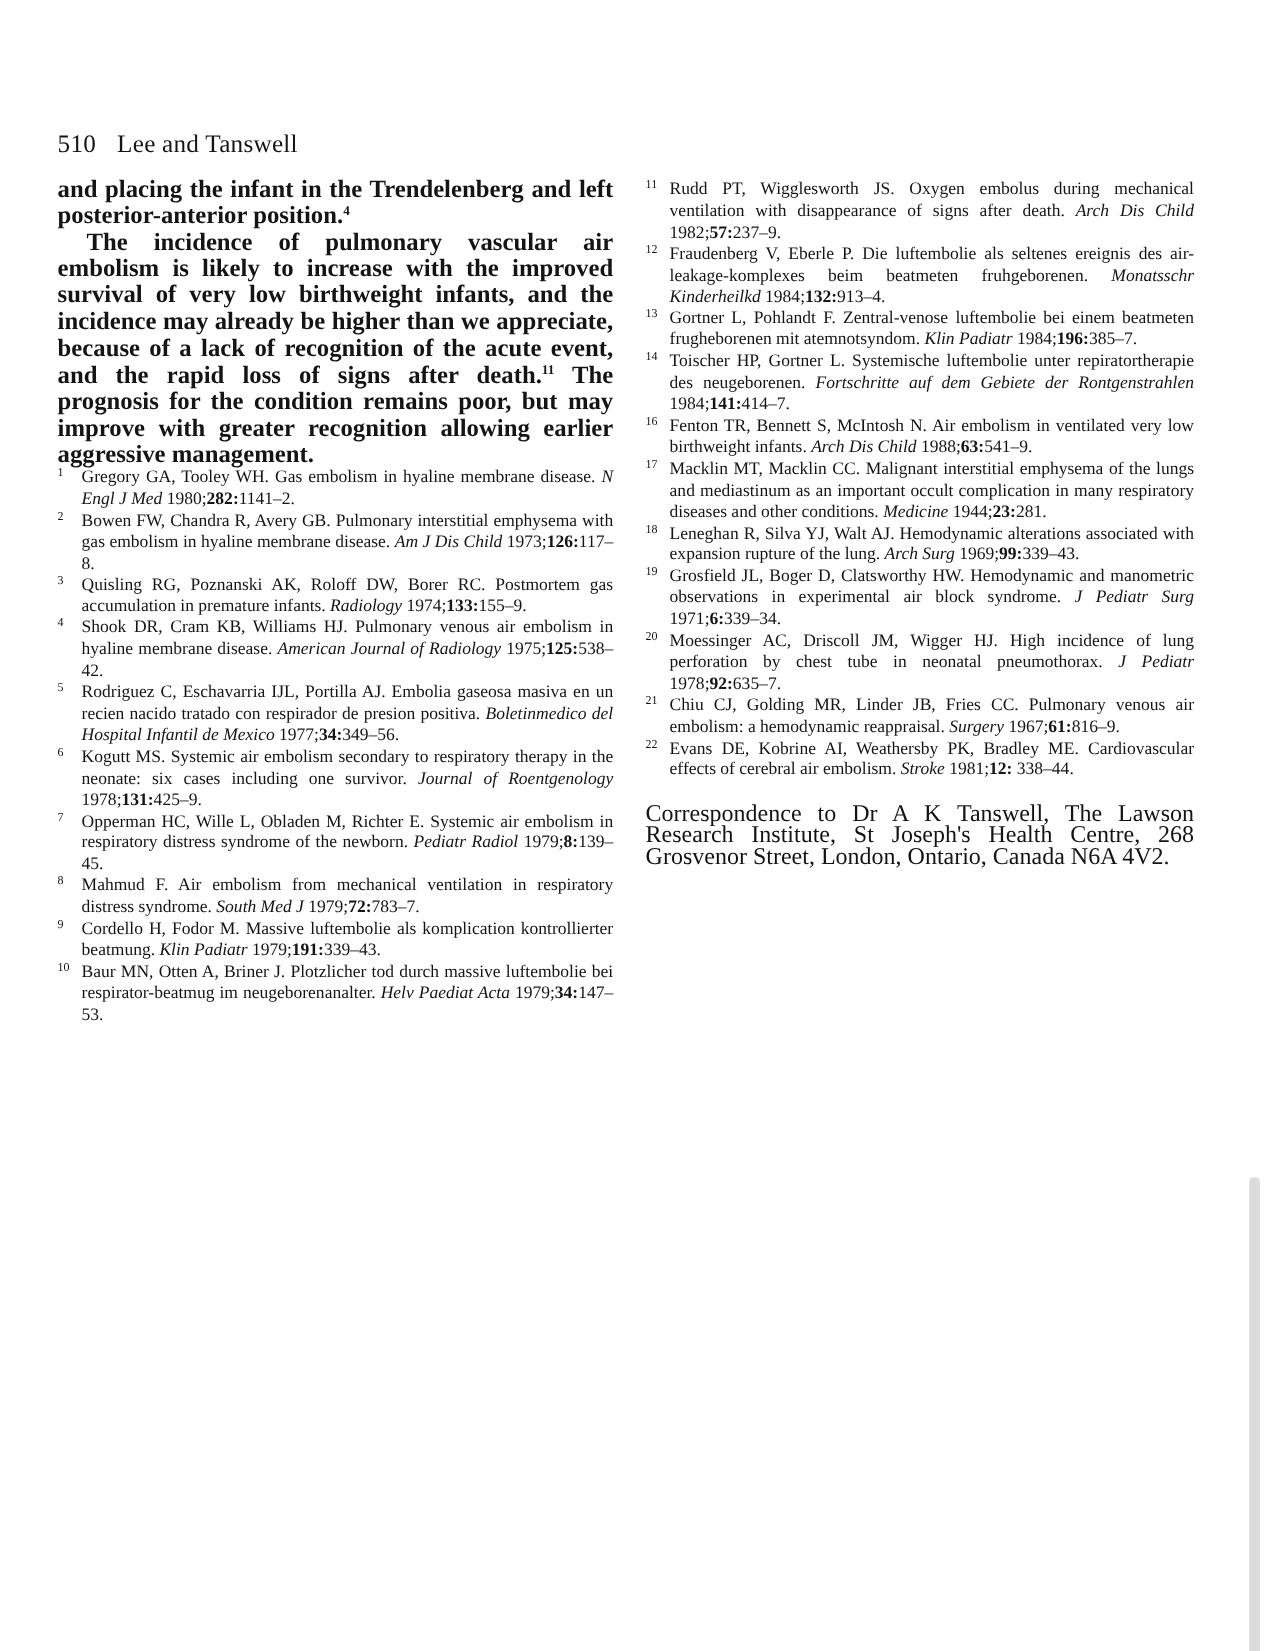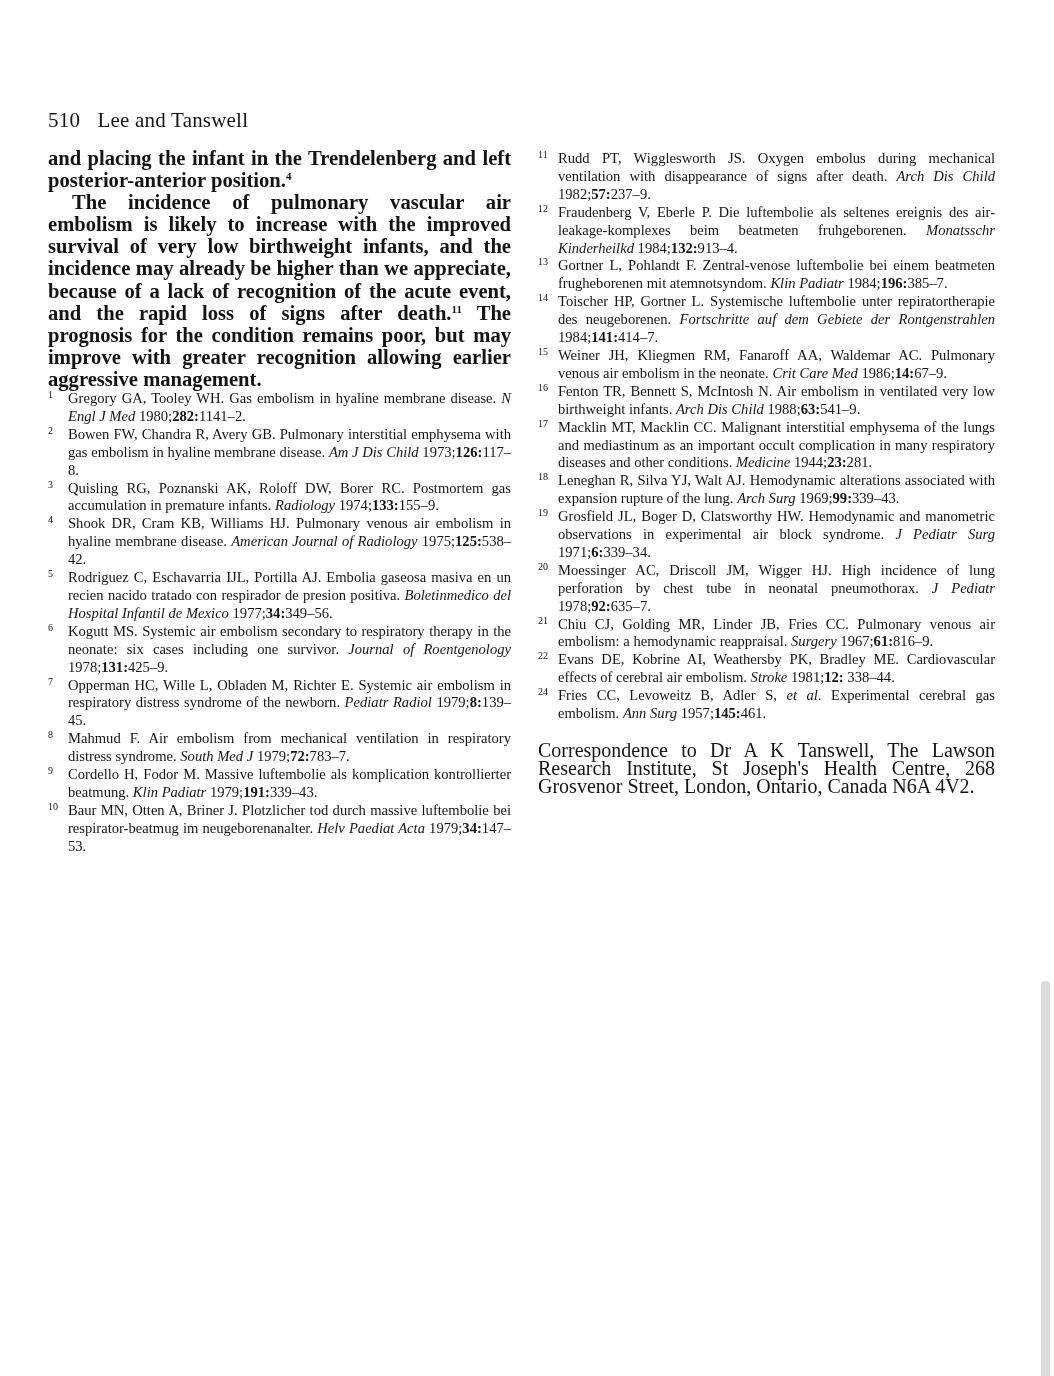"15" li.ref { html: <li><span>15</span><span>Weiner JH, Kliegmen RM, Fanaroff AA, Waldemar AC. Pulmonary venous air embolism in the neonate. </span><i>Crit Care Med</i><span> 1986;</span><b>14:</b><span>67–9.</span></li> -> none }
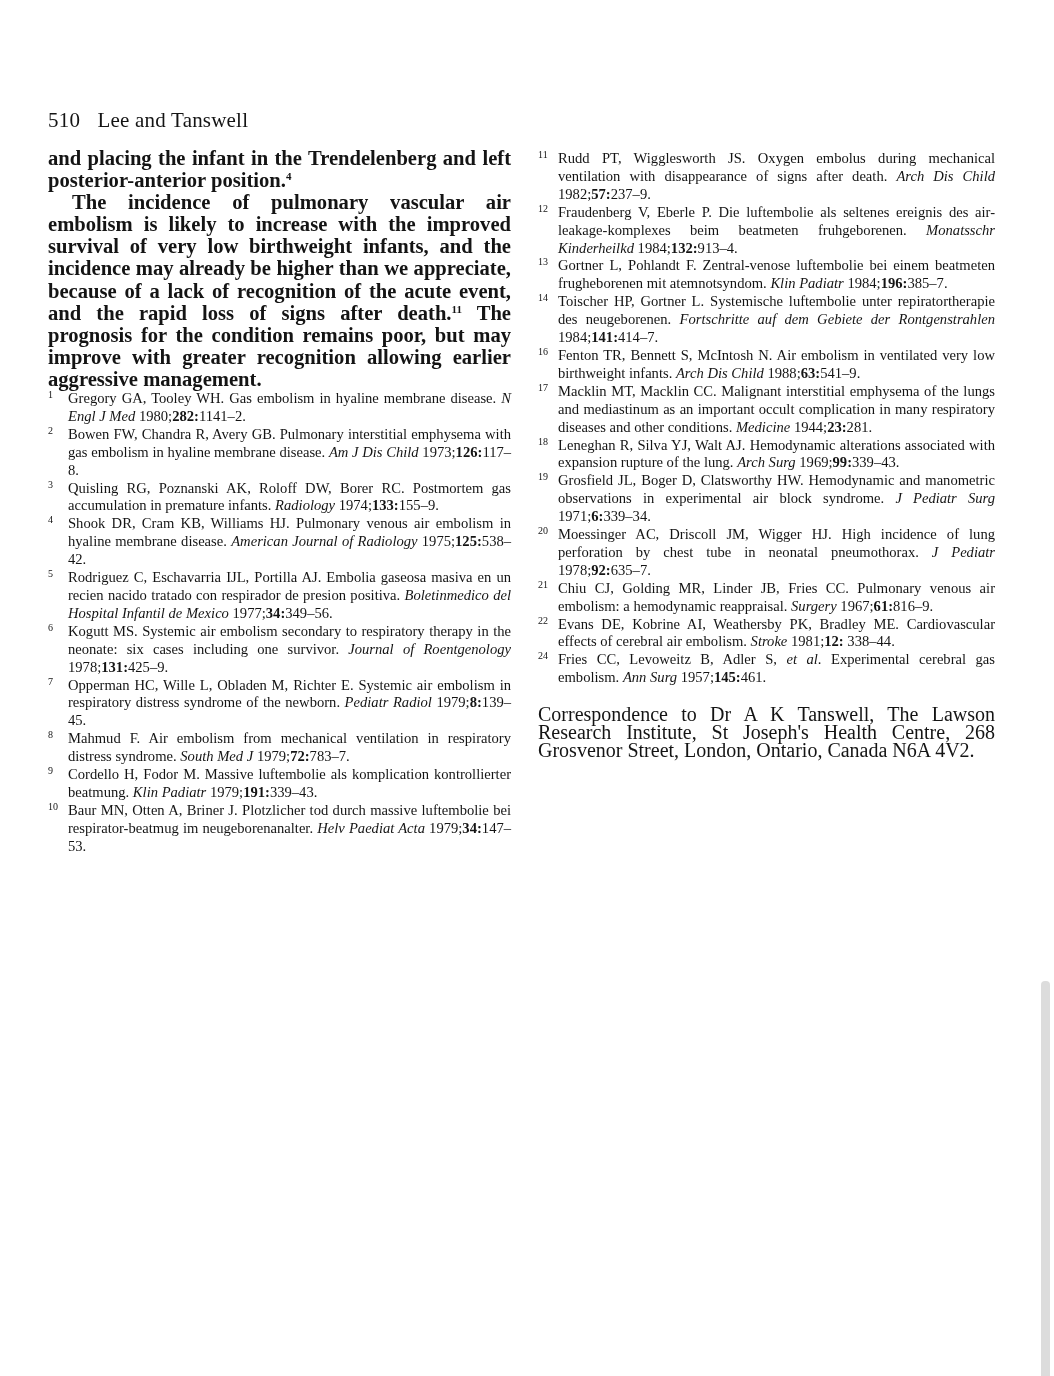"24" li.ref { html: <li><span>24</span><span>Fries CC, Levoweitz B, Adler S, </span><i>et al</i><span>. Experimental cerebral gas embolism. </span><i>Ann Surg</i><span> 1957;</span><b>145:</b><span>461.</span></li> -> none }
